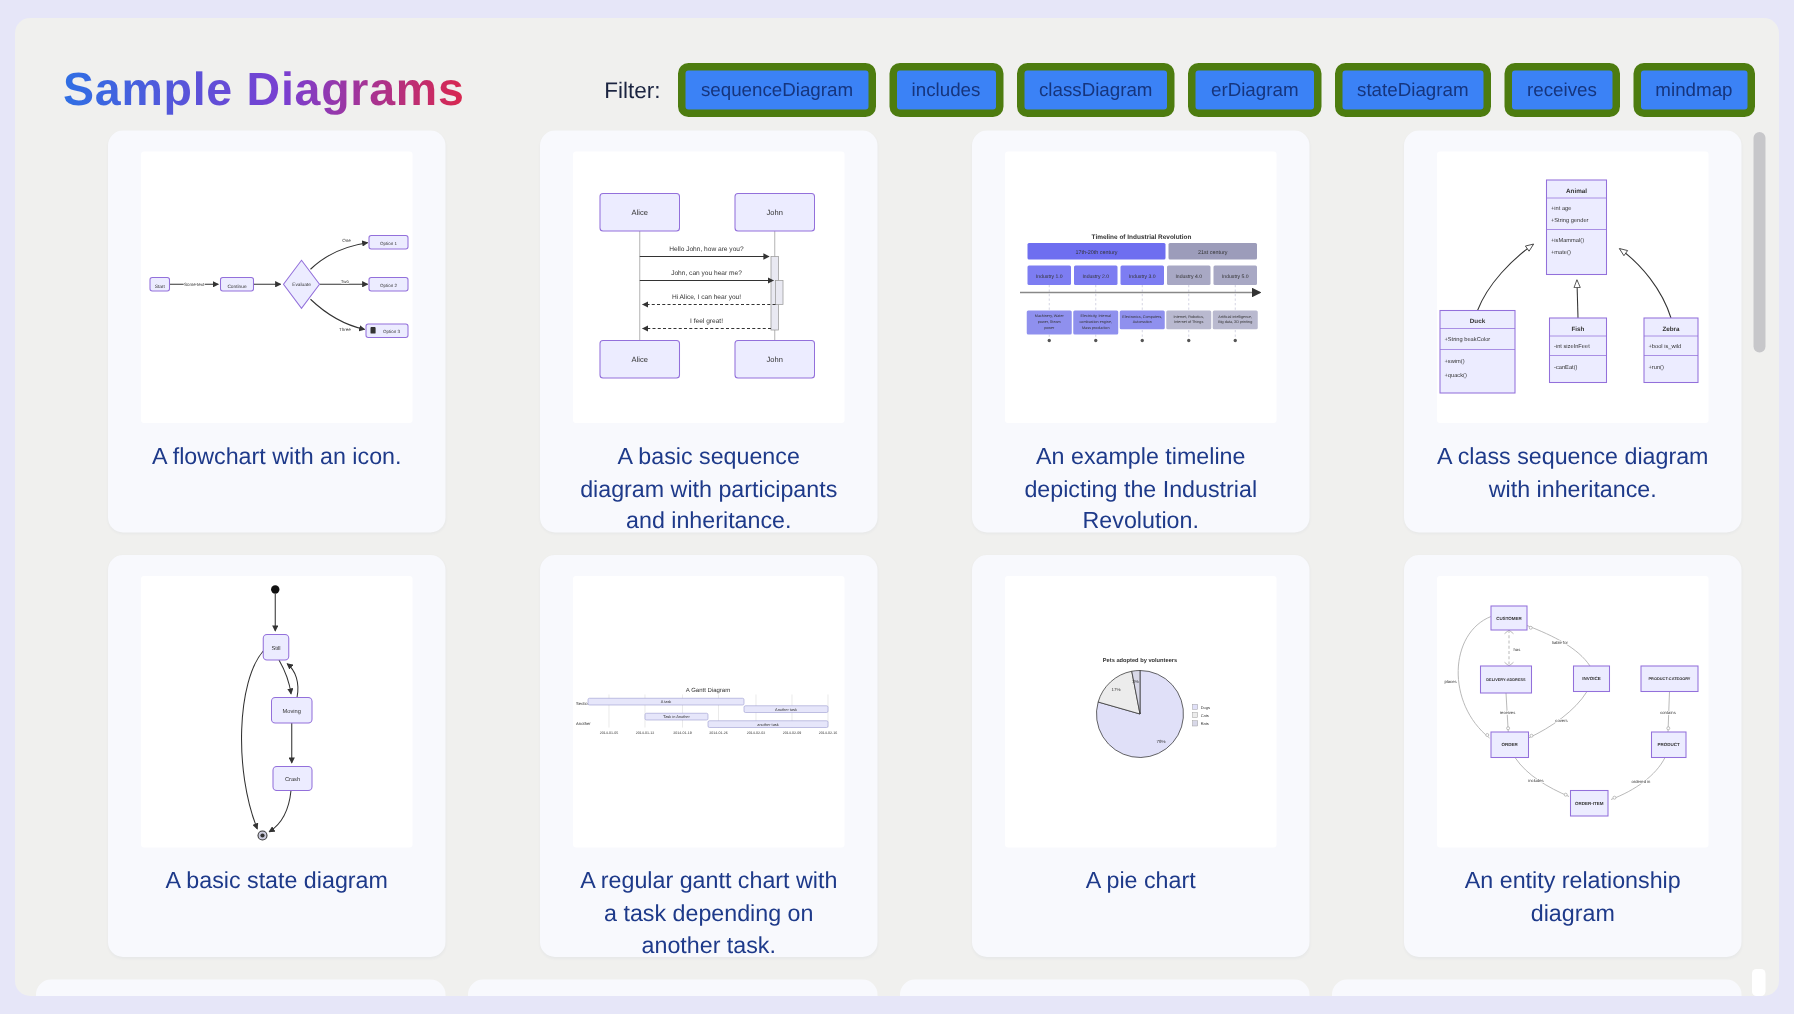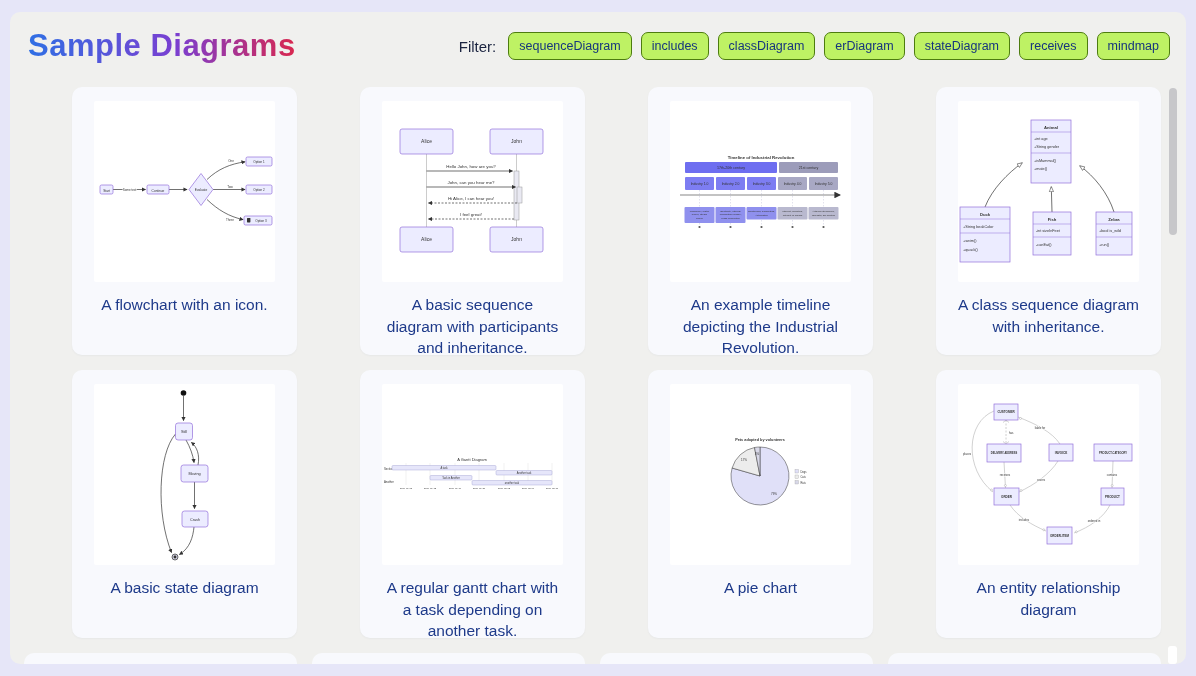"Sample Diagrams" .title { margin: 0 -> 14px }
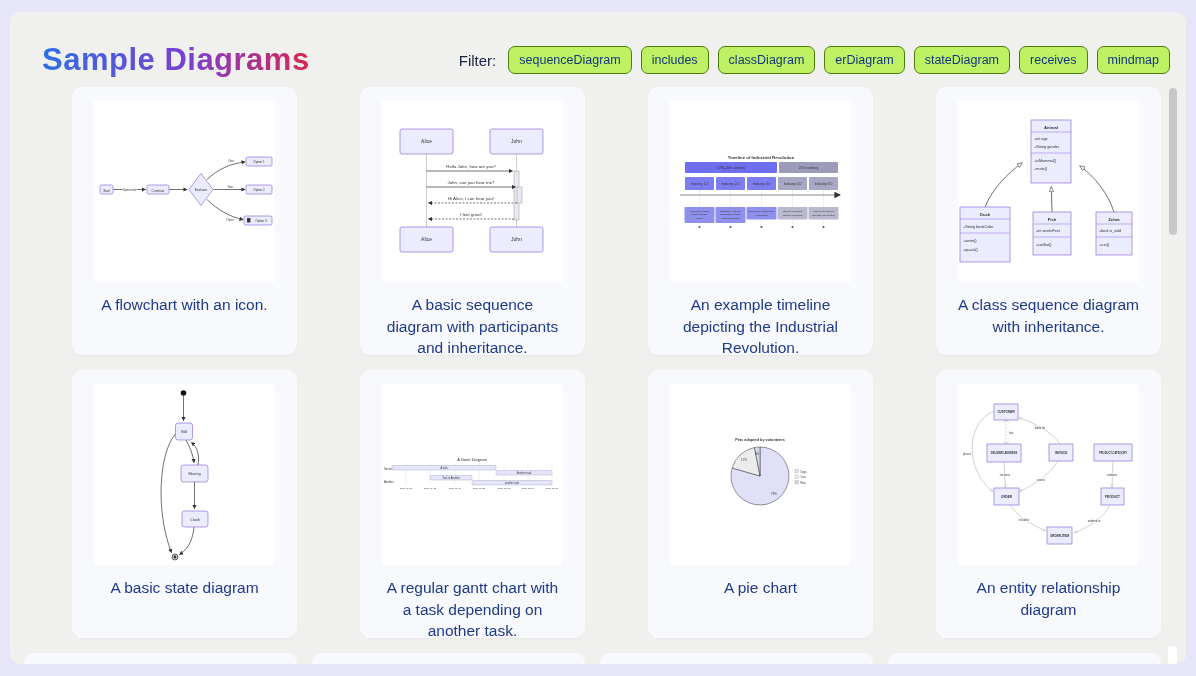"sequenceDiagram" .fbtn { background: #bef264 -> #3b82f6; border: 1px solid #4d7c0f -> 5px solid #4d7c0f }
